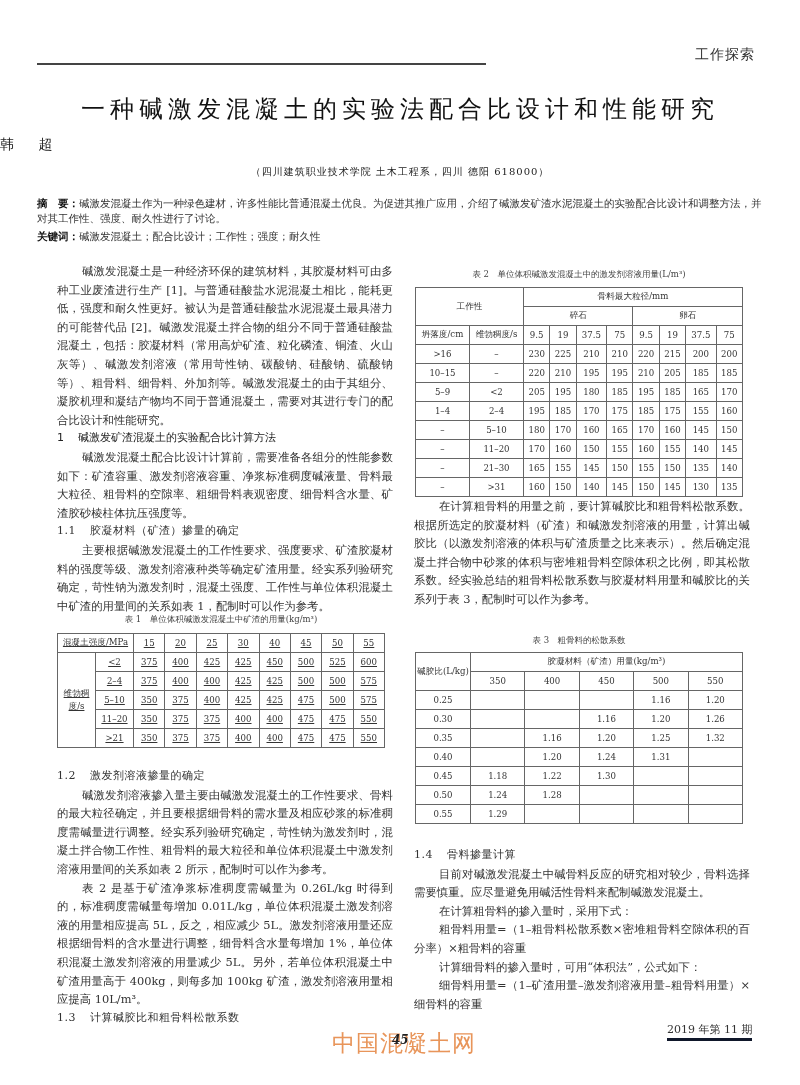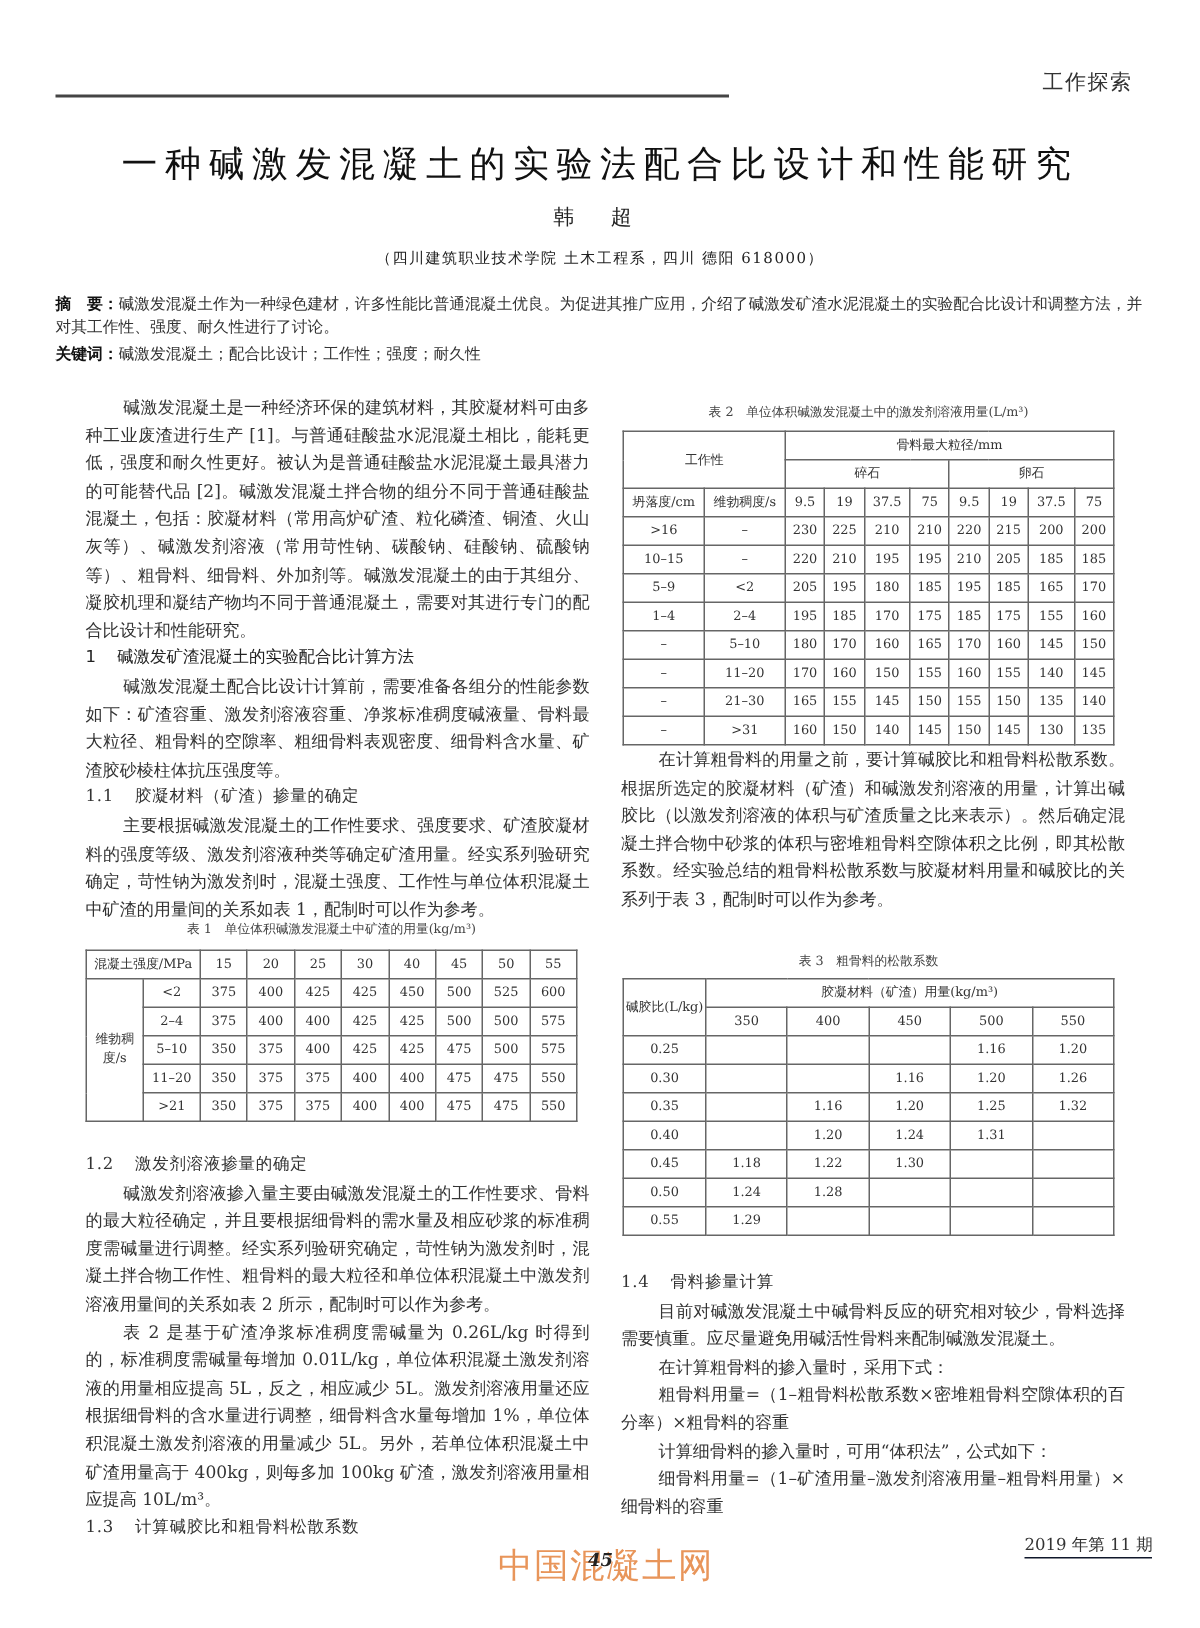"韩 超" .author { text-align: center -> left }
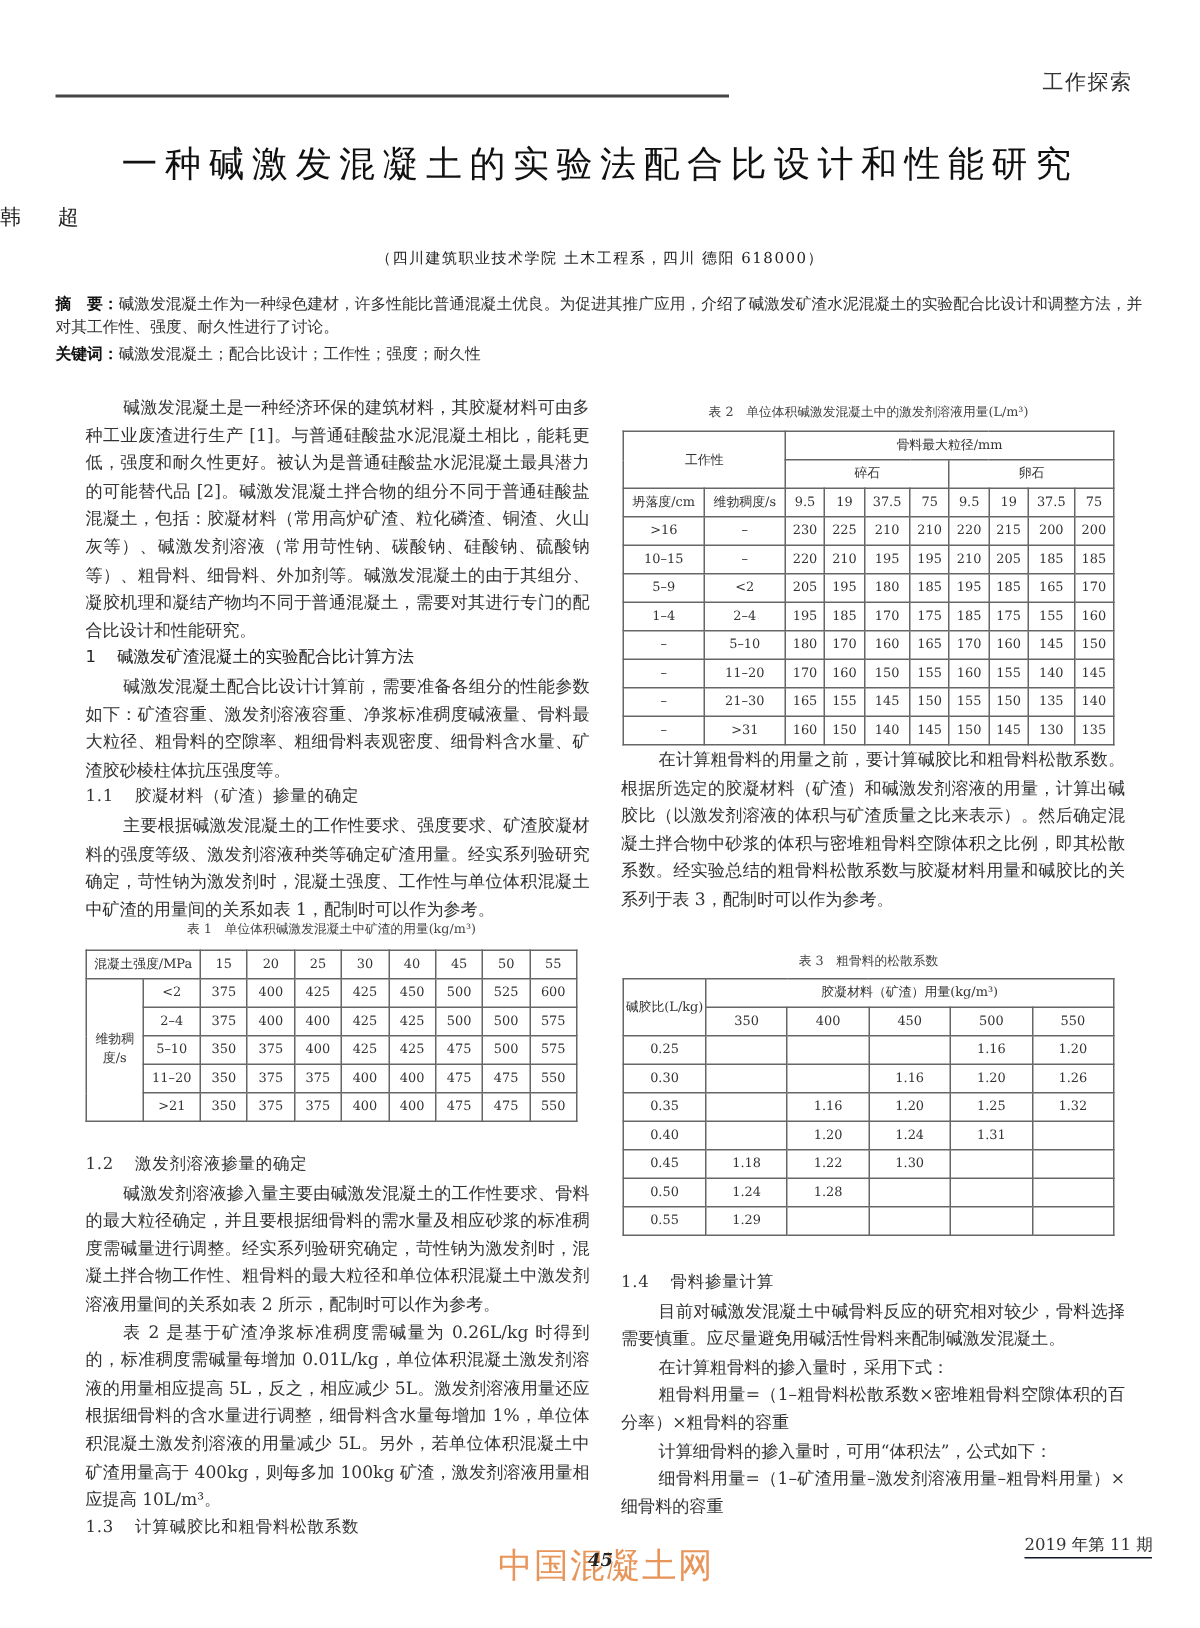"混凝土强度/MPa" table.t1 td { text-decoration: none -> underline }
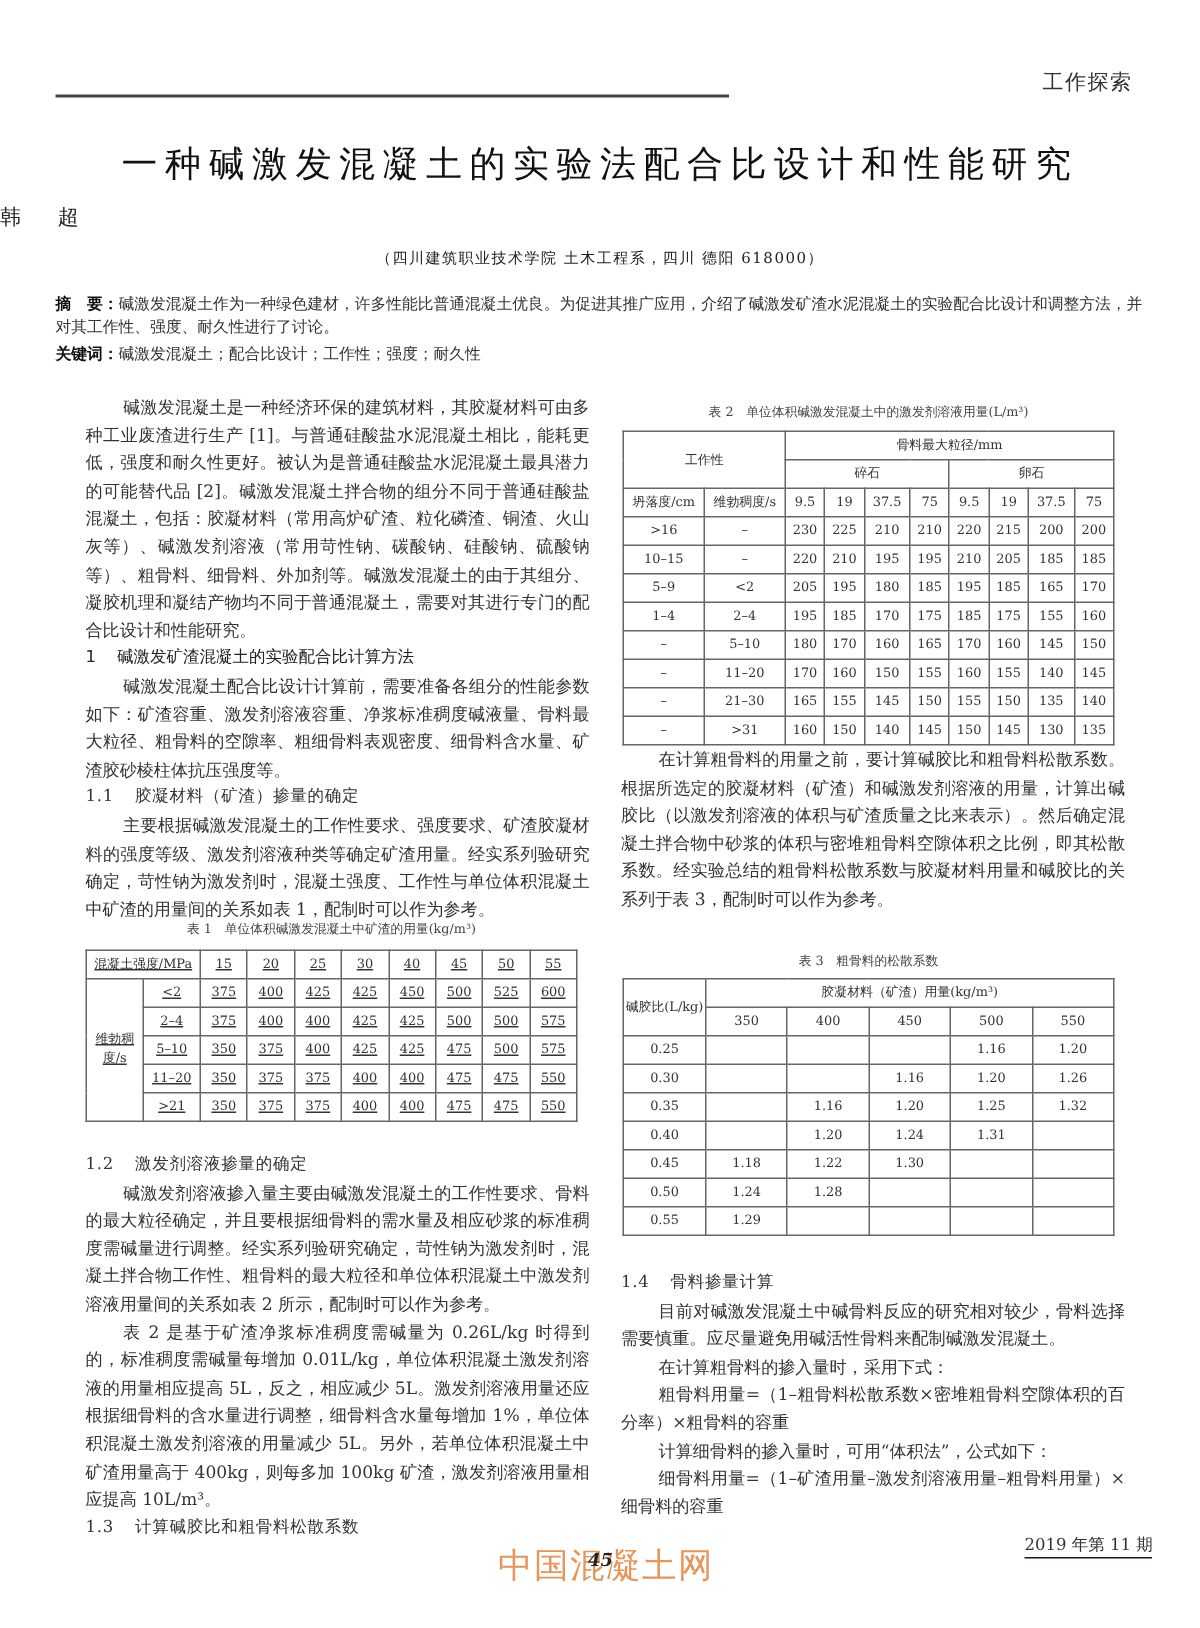"2019 年第 11 期" .footer-right { border-bottom: 1px solid #0f172a -> 3px solid #0f172a; margin-left: 16px -> none }
